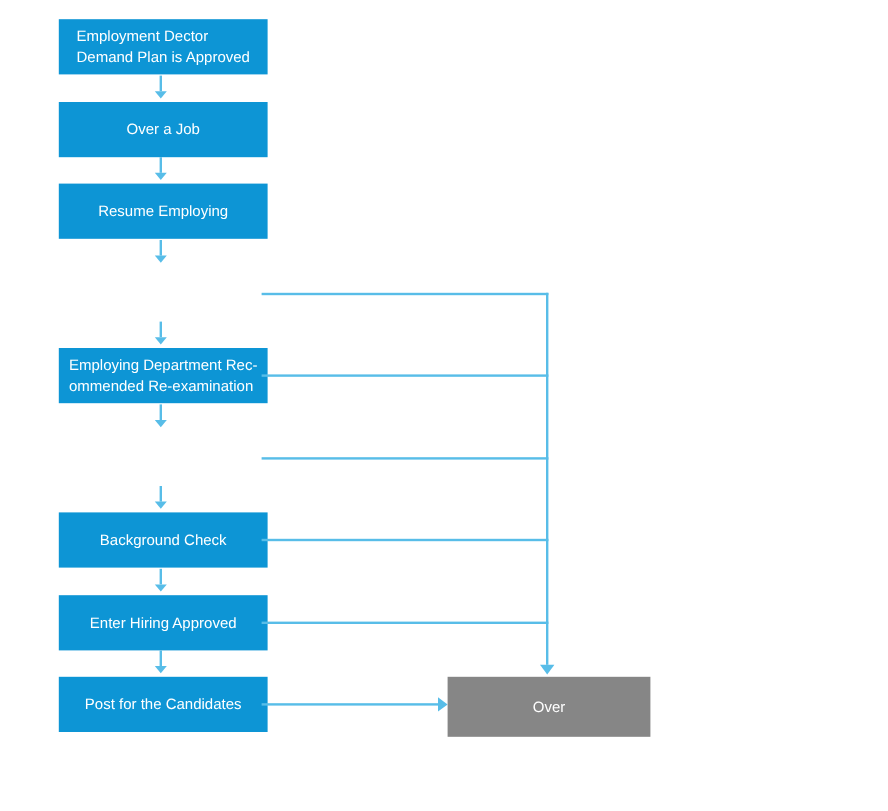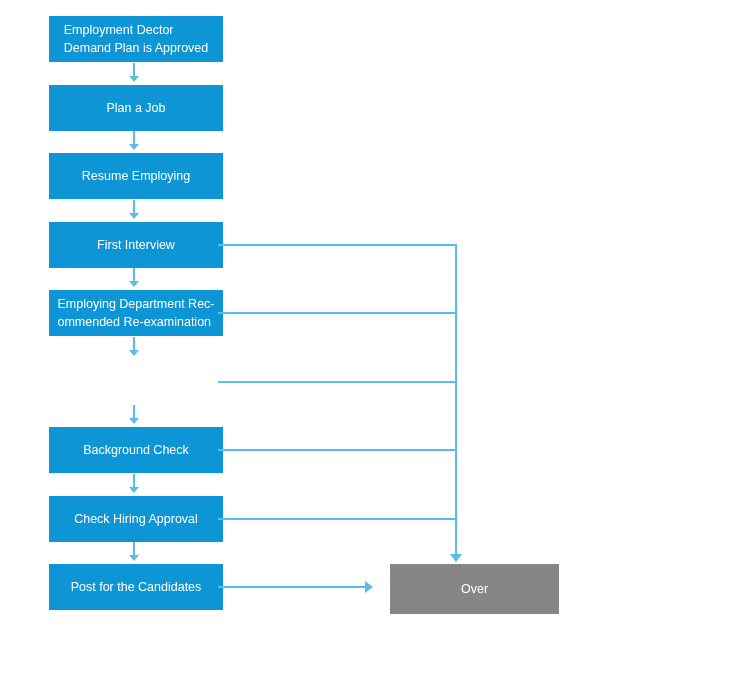"Plan a Job" span.lbl { text: Plan -> Over }
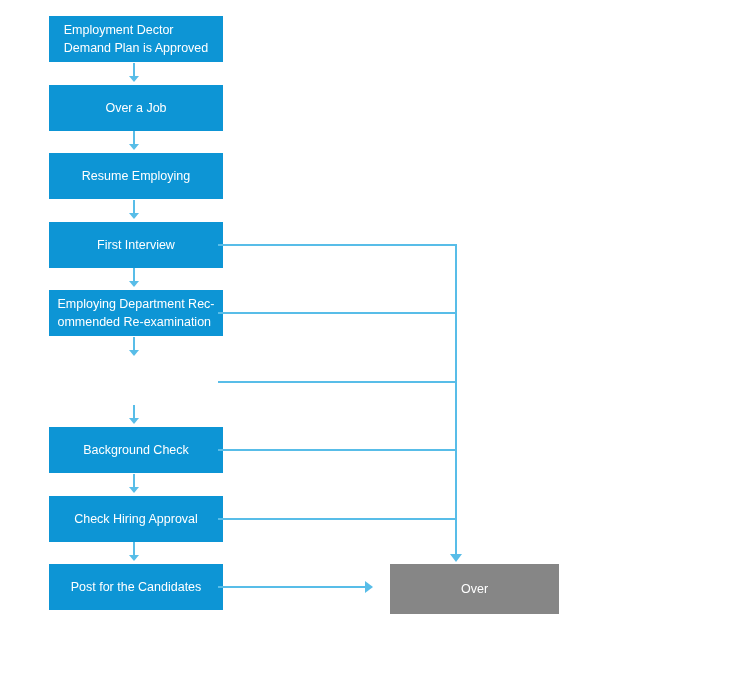"First Interview" div.step { html: <div> <span>First Interview</span> </div> -> none }
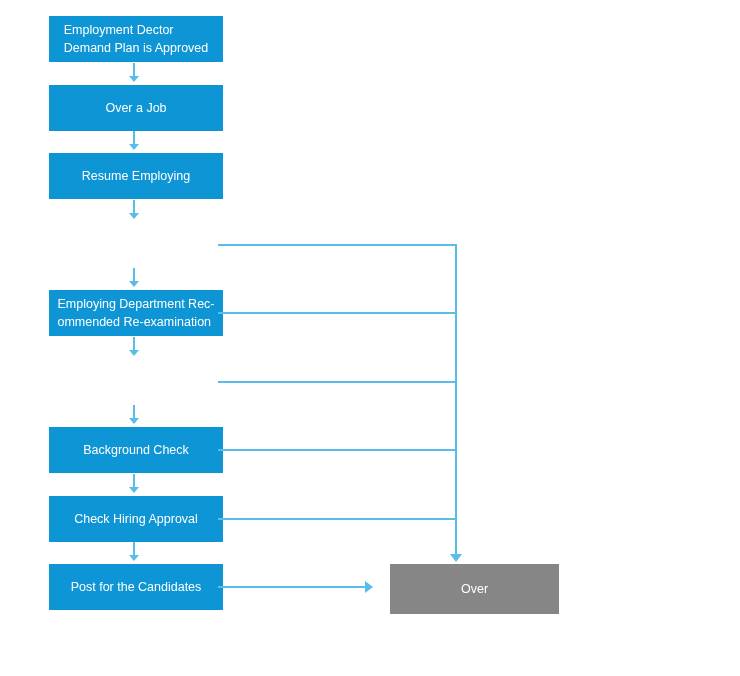"Check Hiring Approval" span.lbl { text: Check Hiring Approval -> Enter Hiring Approved }
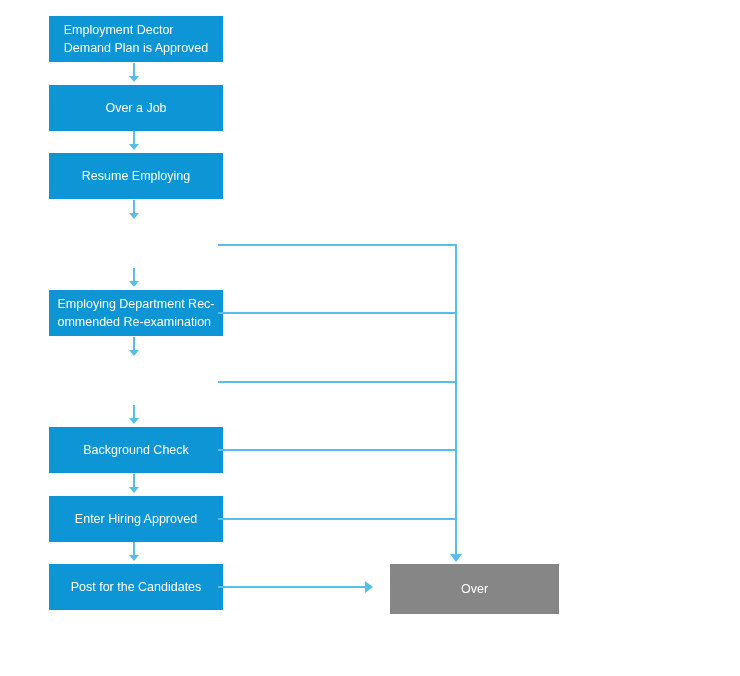"Over" .end-box { margin-left: 17px -> none }
